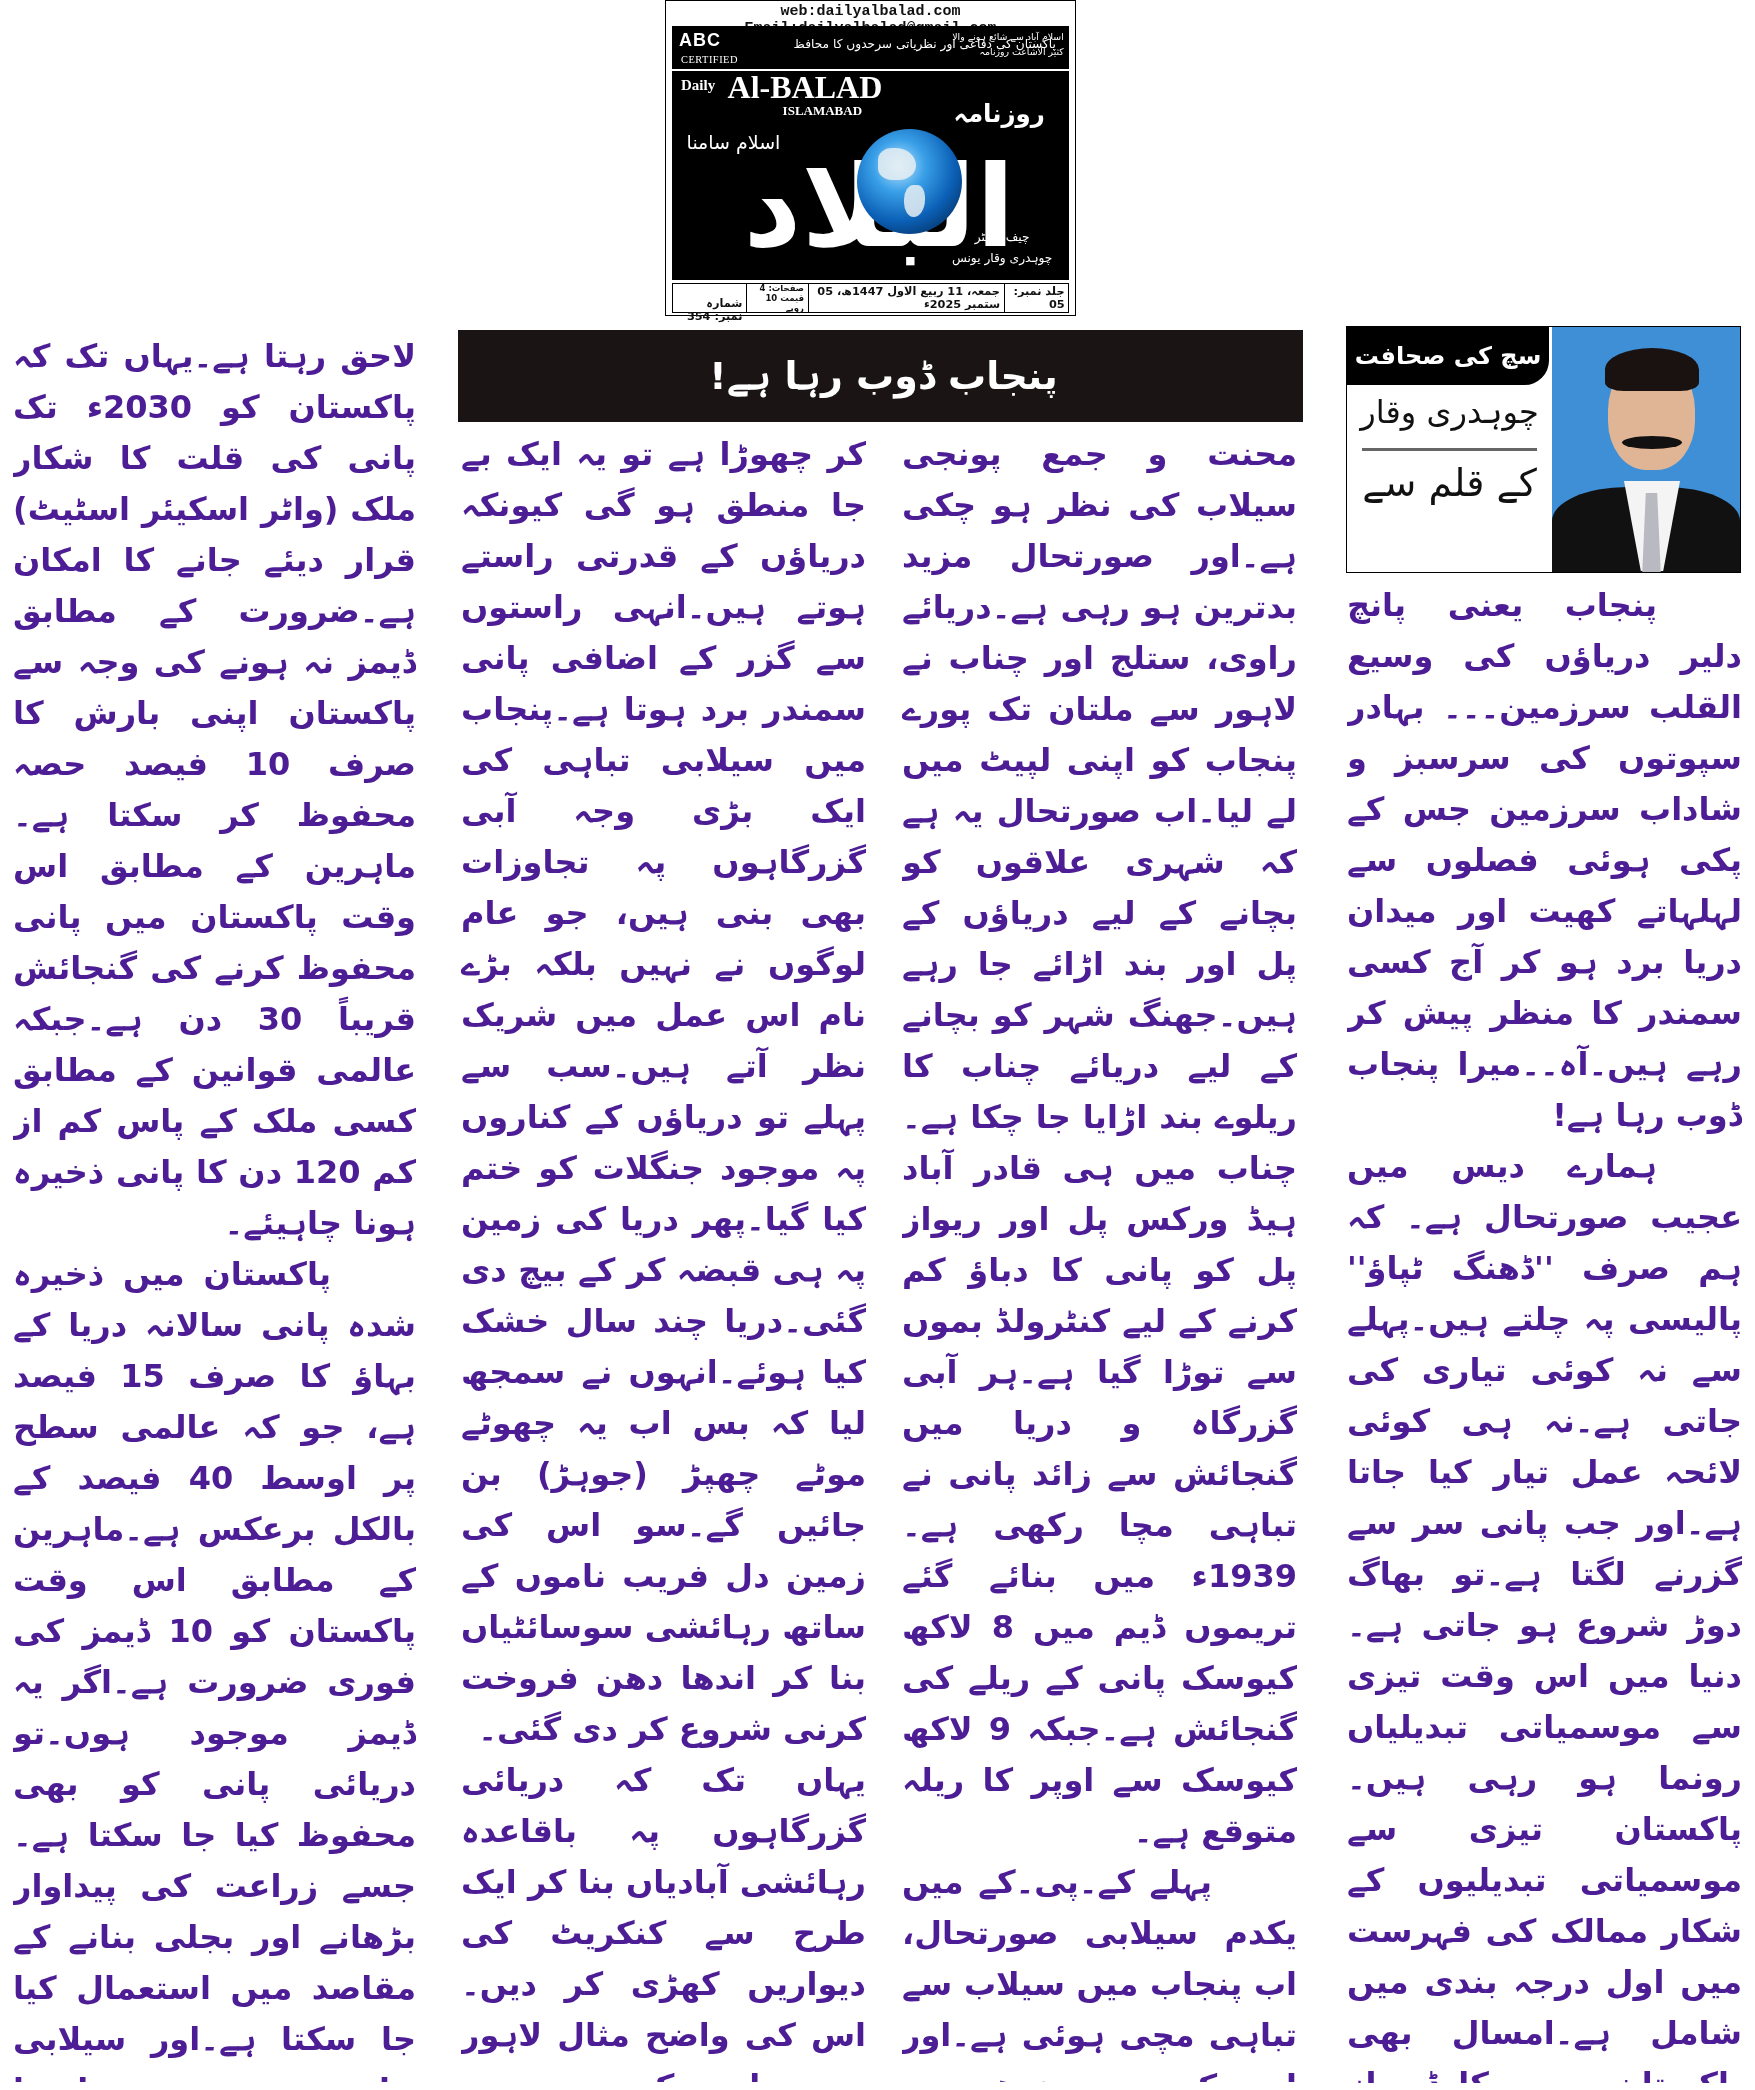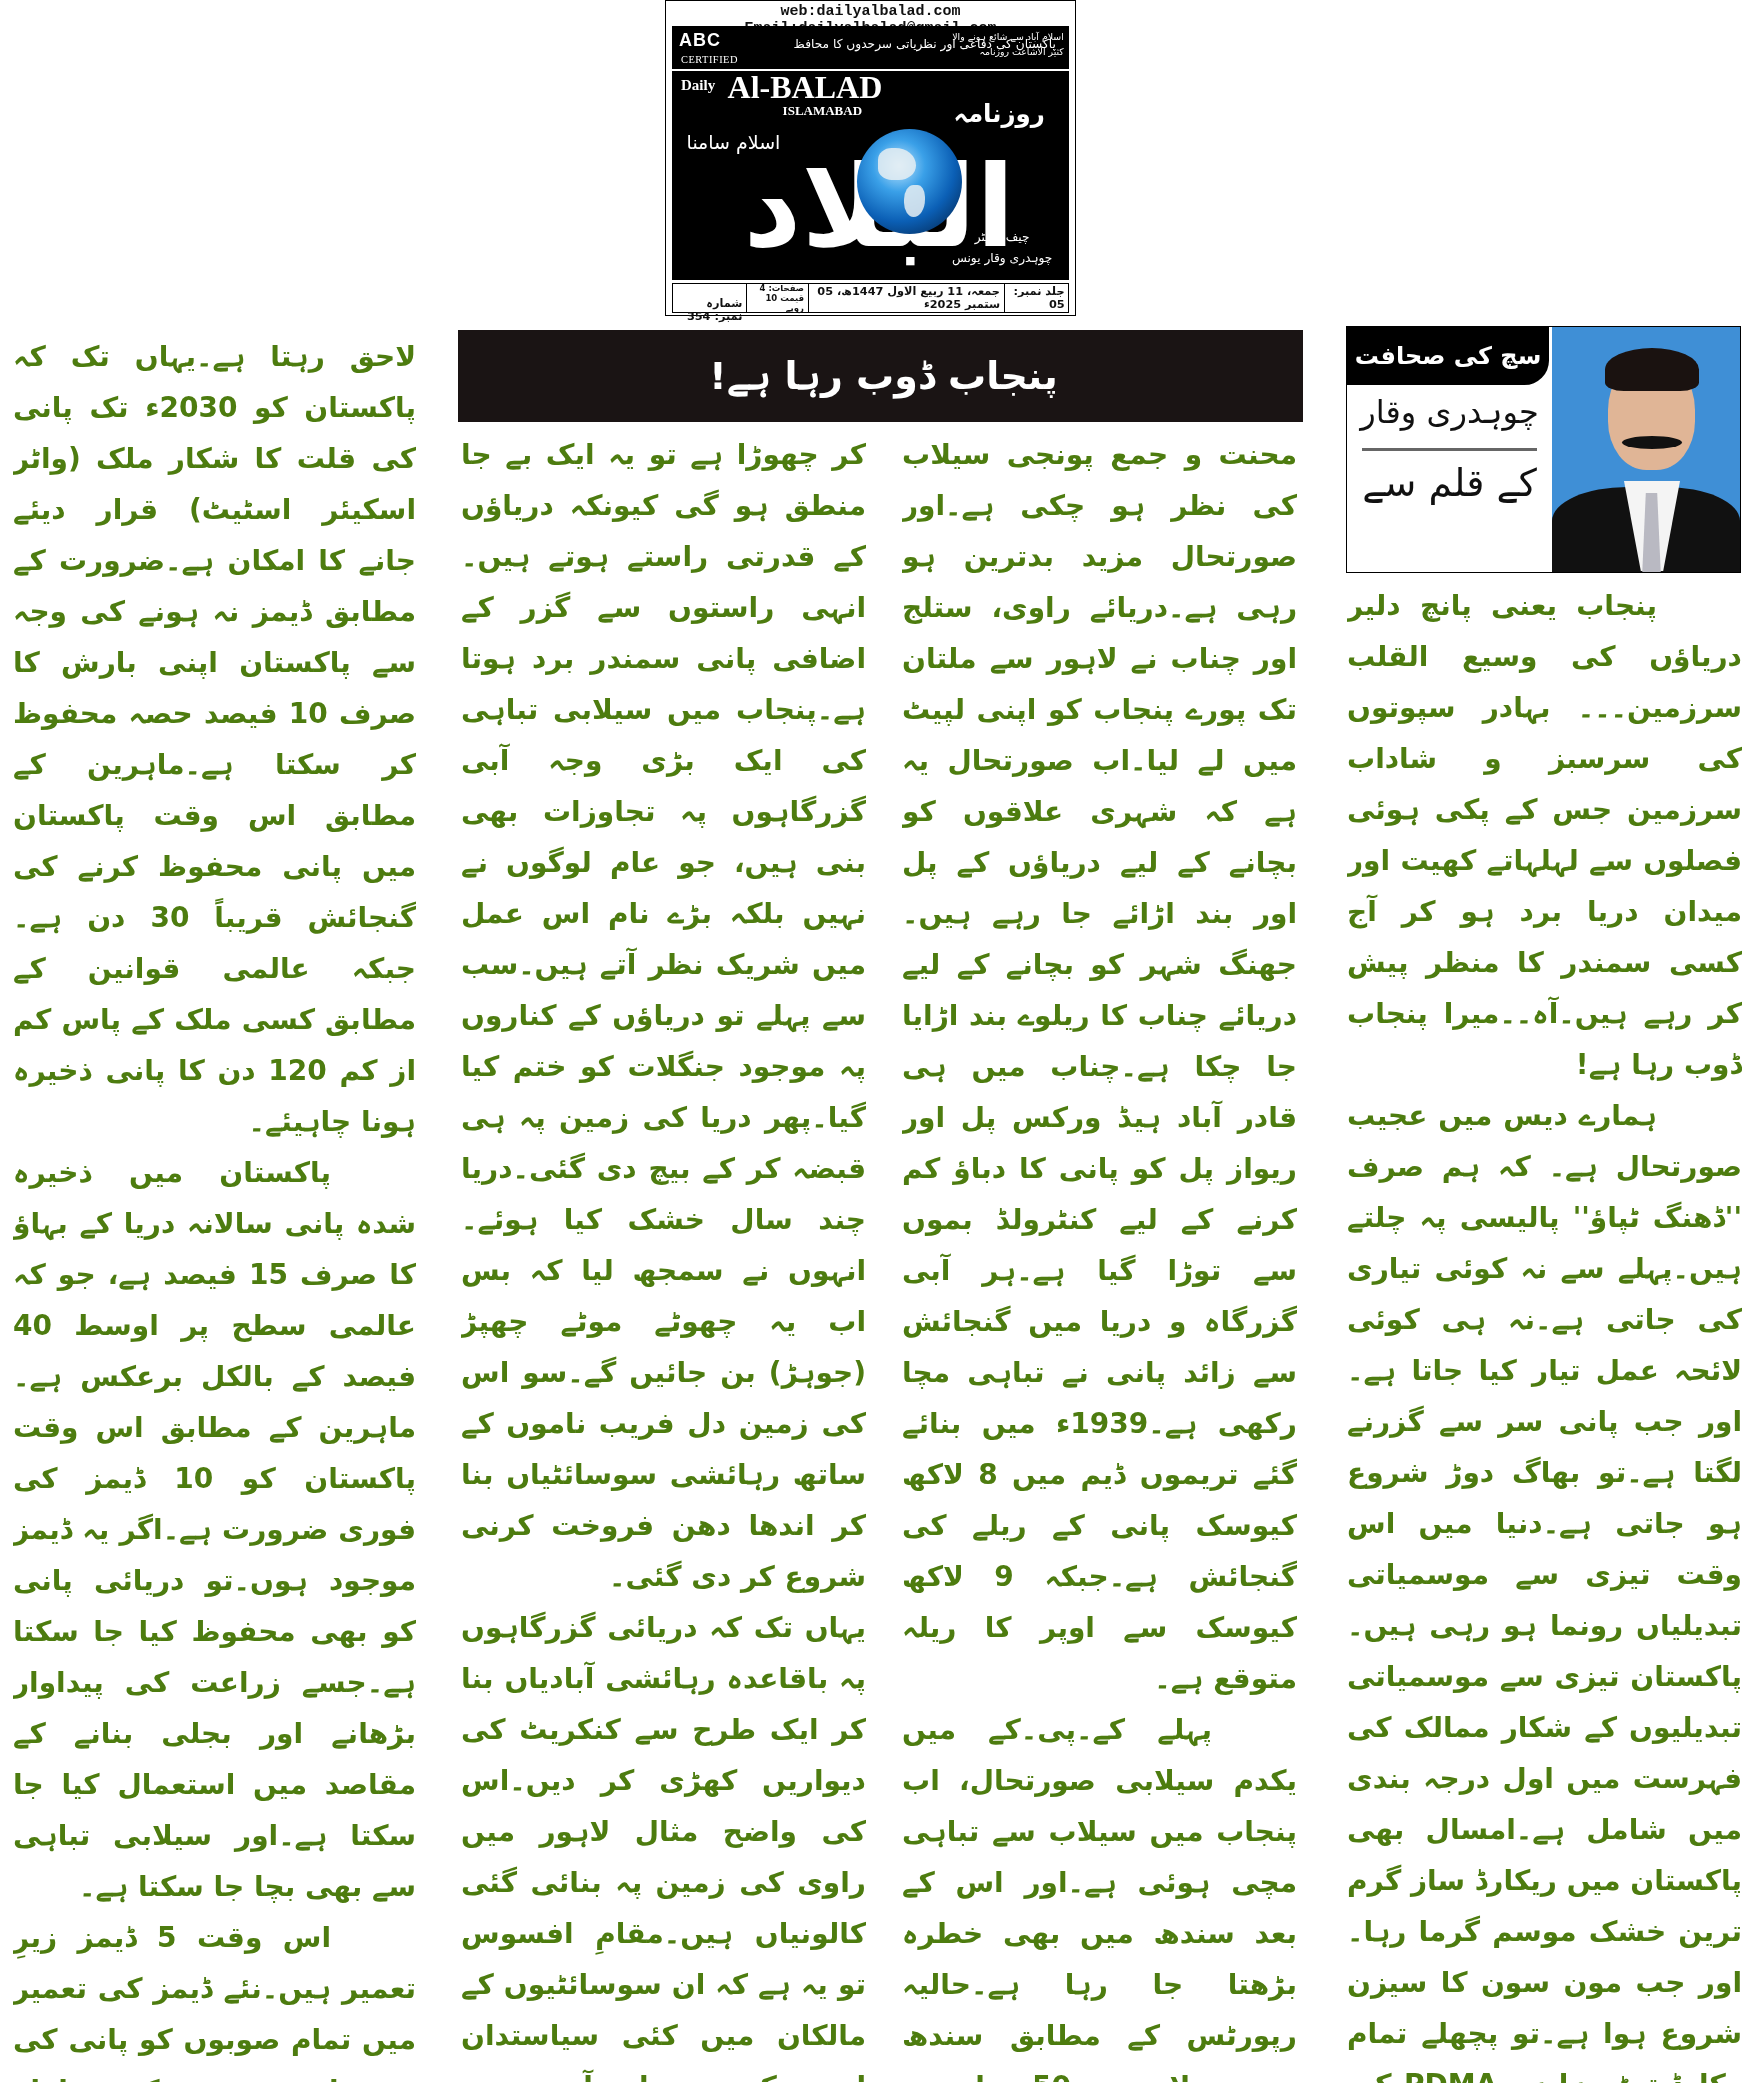"لاحق رہتا ہے۔یہاں تک کہ" .col { color: #4d7c0f -> #4c1d95; font-size: 28px -> 32px }
